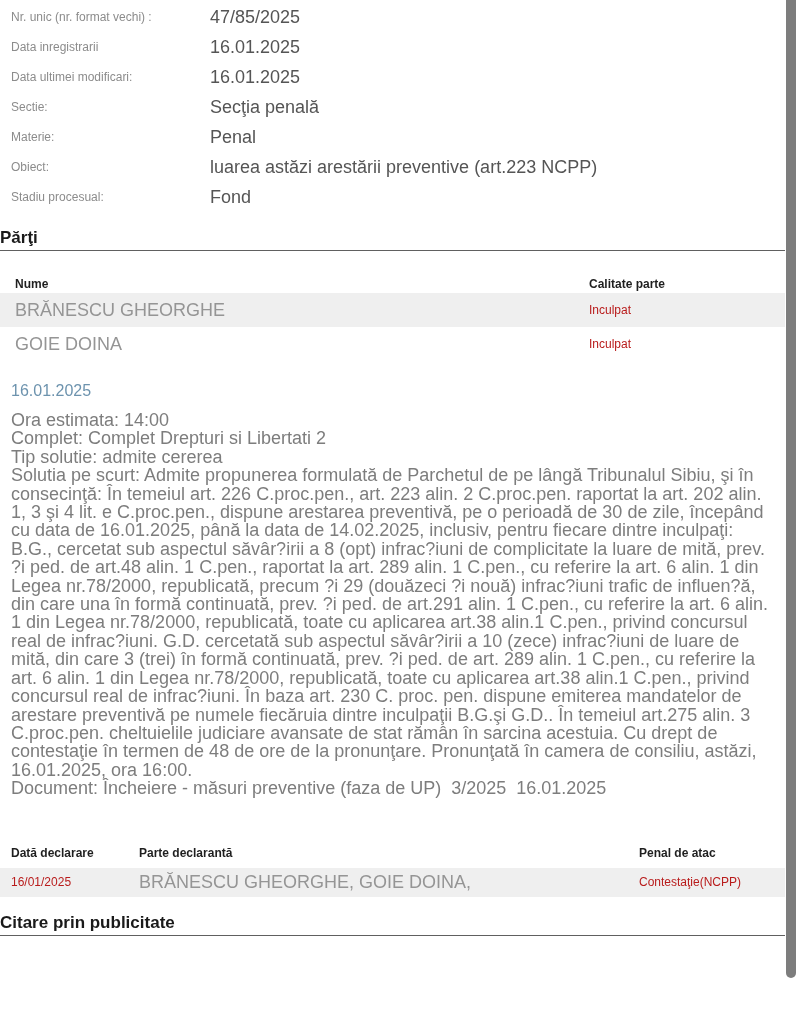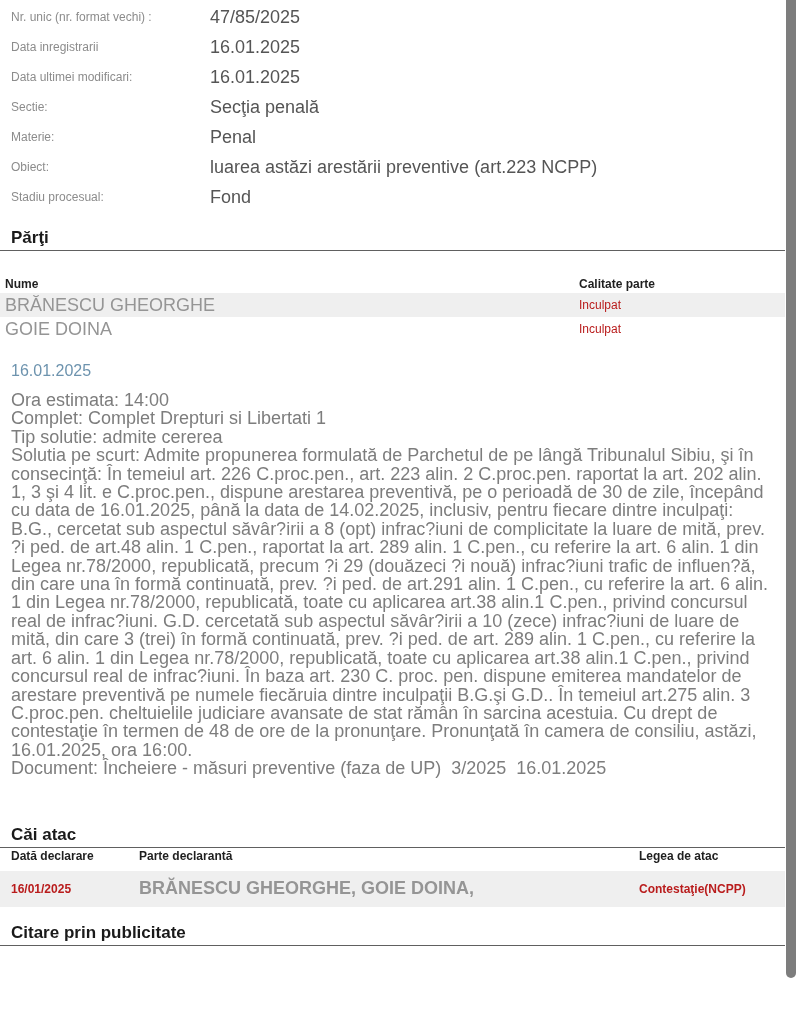"Părţi" h2.section-heading { padding-left: 11px -> none }
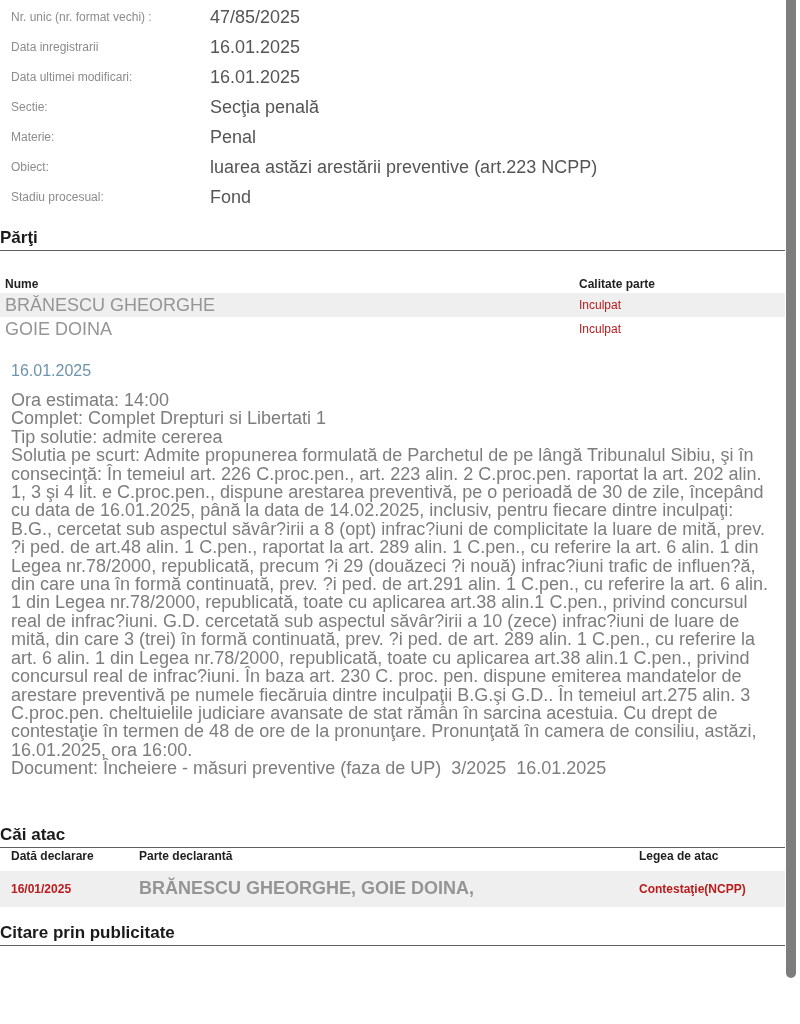"Nume" .parties-head, .parties-row { padding-left: 5px -> 15px }
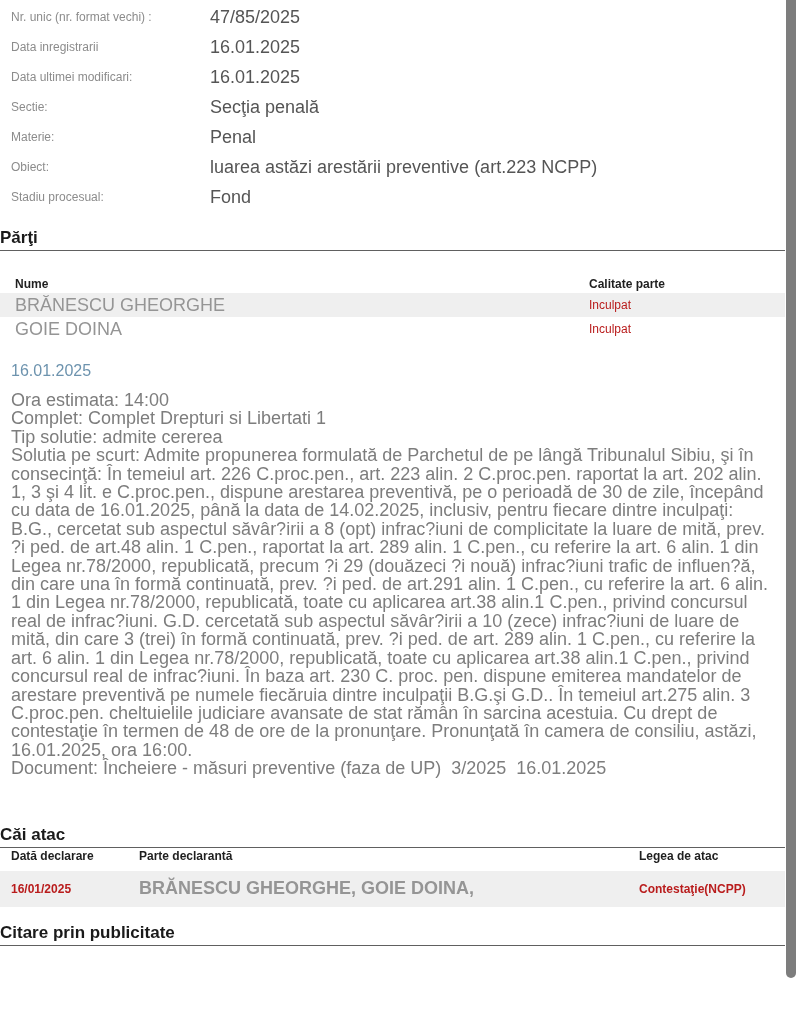"BRĂNESCU GHEORGHE" .parties-row { height: 24px -> 34px }
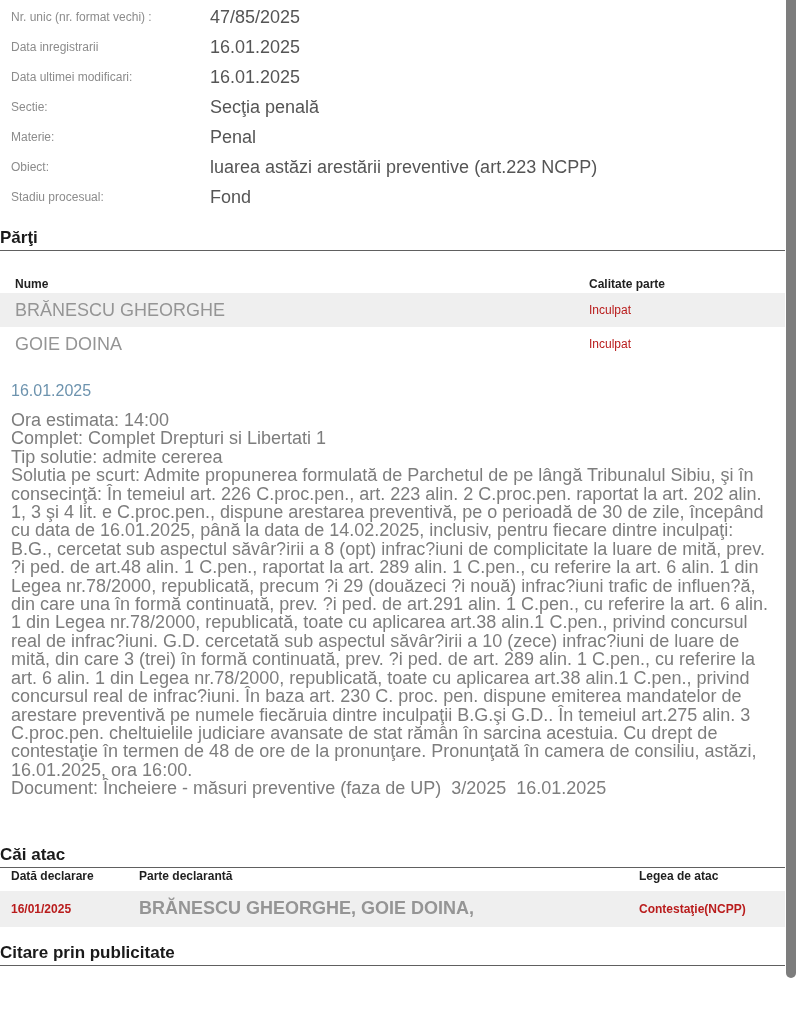"Complet: Complet Drepturi si Libertati" div.session-line { text: 1 -> 2 }
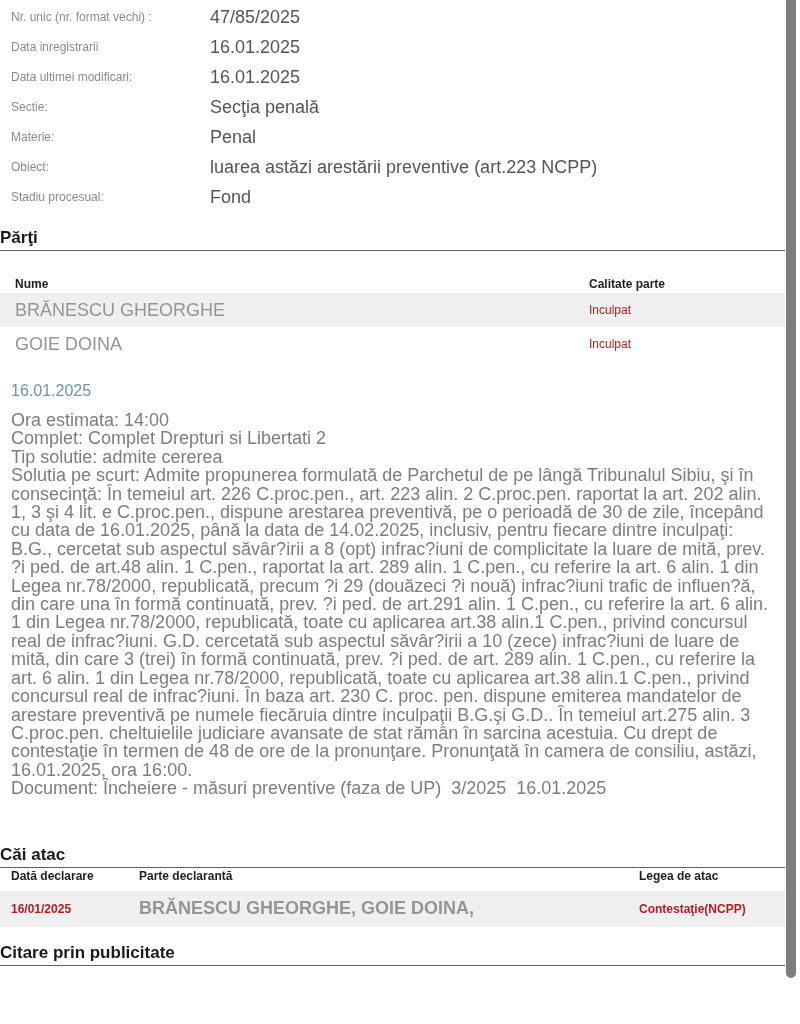"Căi atac" h2.section-heading { html: <h2>Căi atac</h2> -> none }
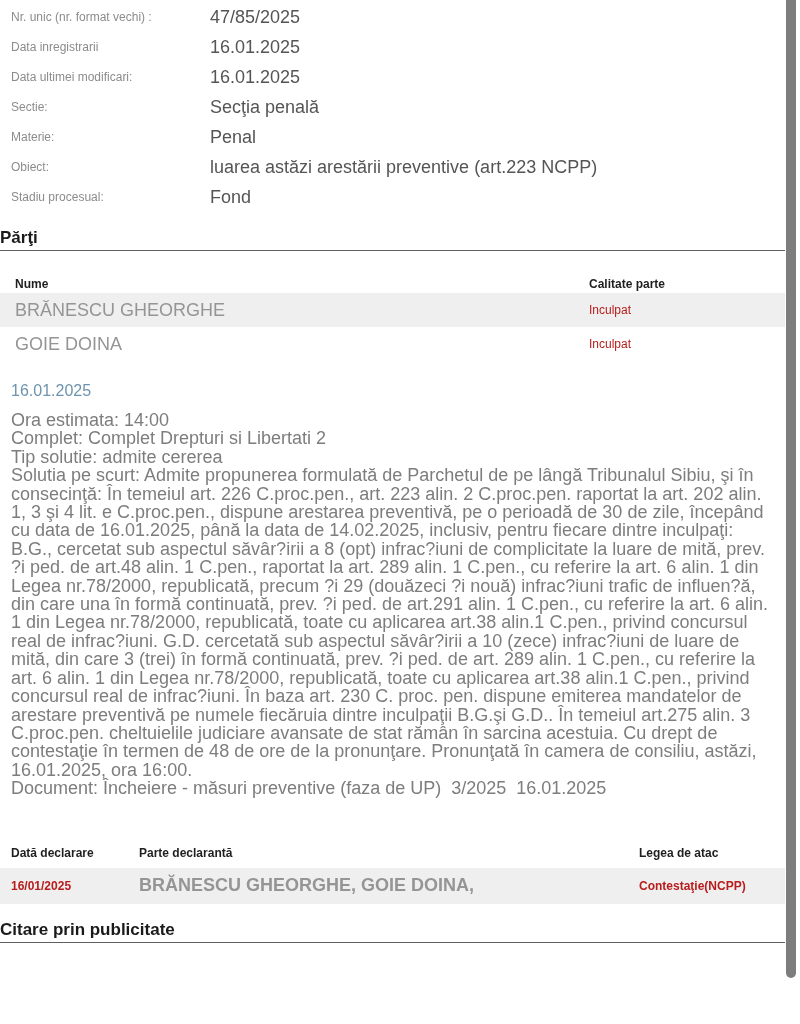"Legea de atac" div.th { text: Legea -> Penal }
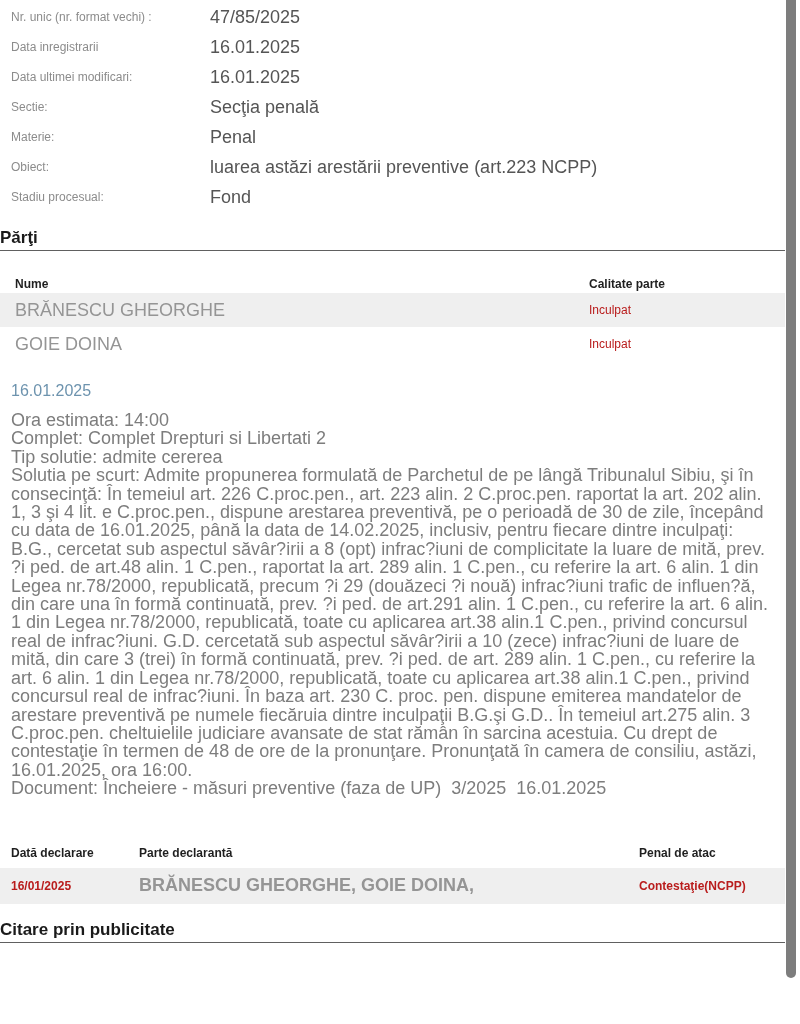"16/01/2025" .appeals-row { font-weight: bold -> none; height: 36px -> 29px }
